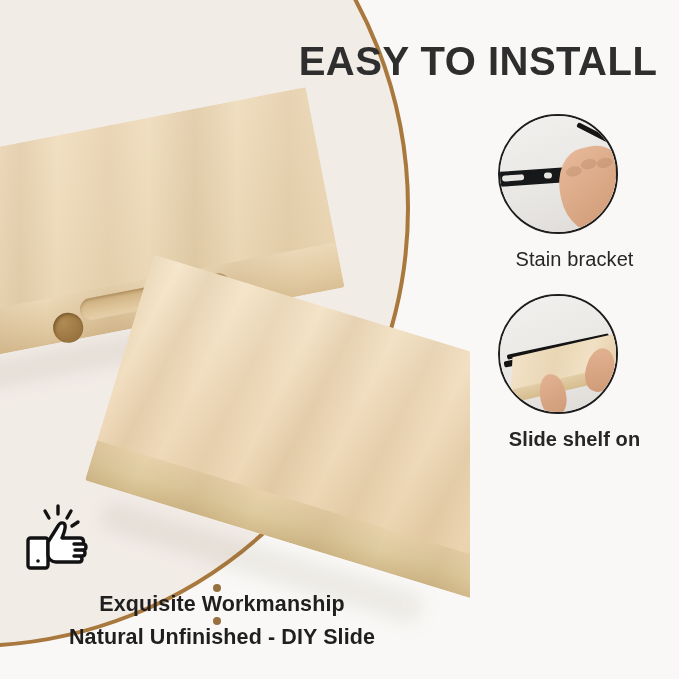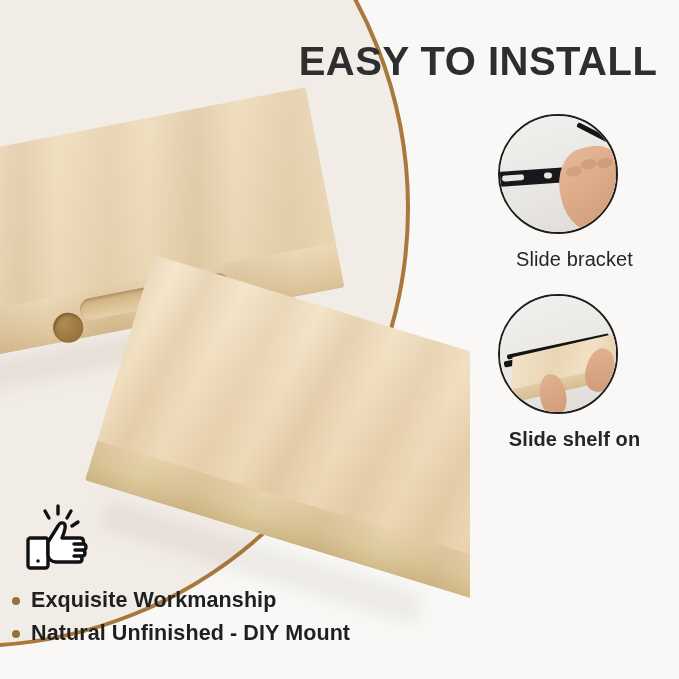"Slide bracket" div.step-label { text: Slide -> Stain }
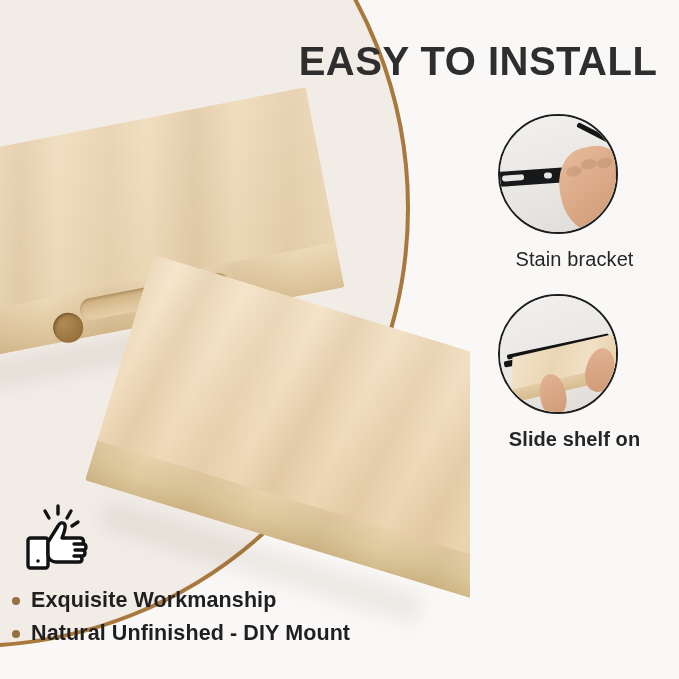"Exquisite Workmanship" .bullet-row { flex-direction: none -> column }
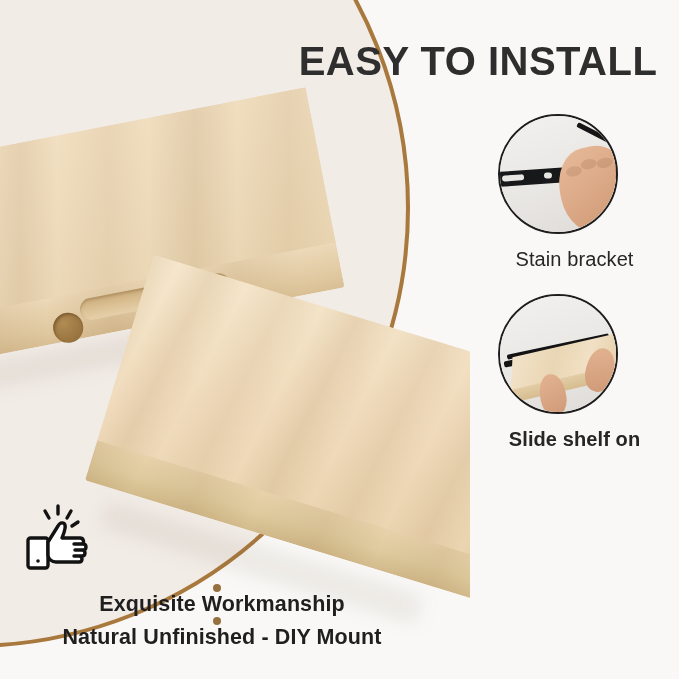"Natural Unfinished - DIY Mount" span.bullet-text { text: Mount -> Slide }
